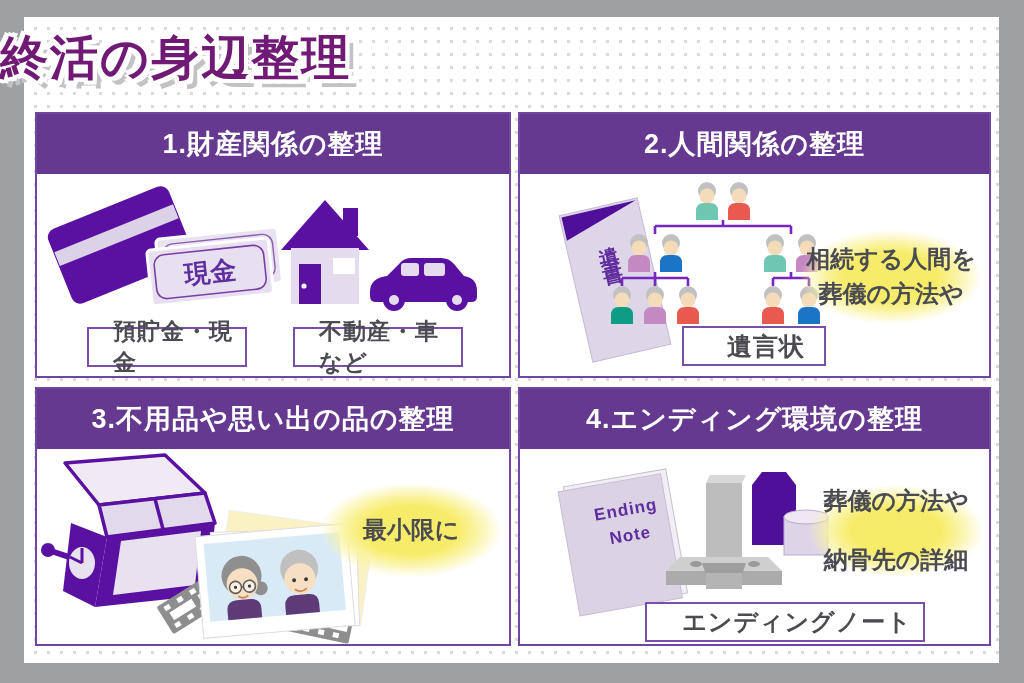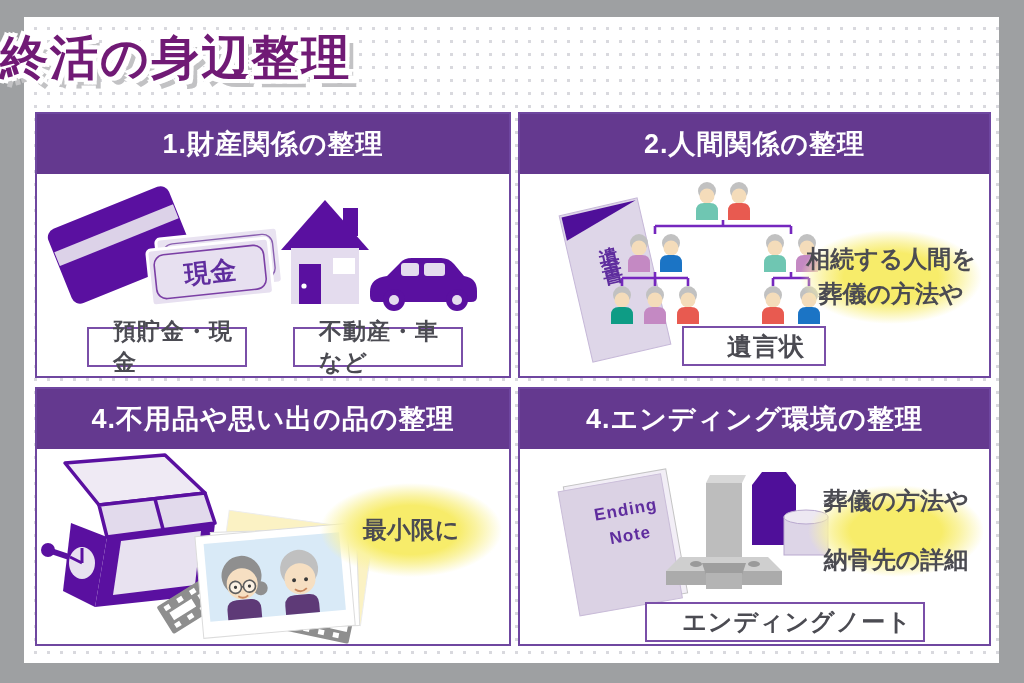"4.不用品や思い出の品の整理" div.phead { text: 4 -> 3 }
